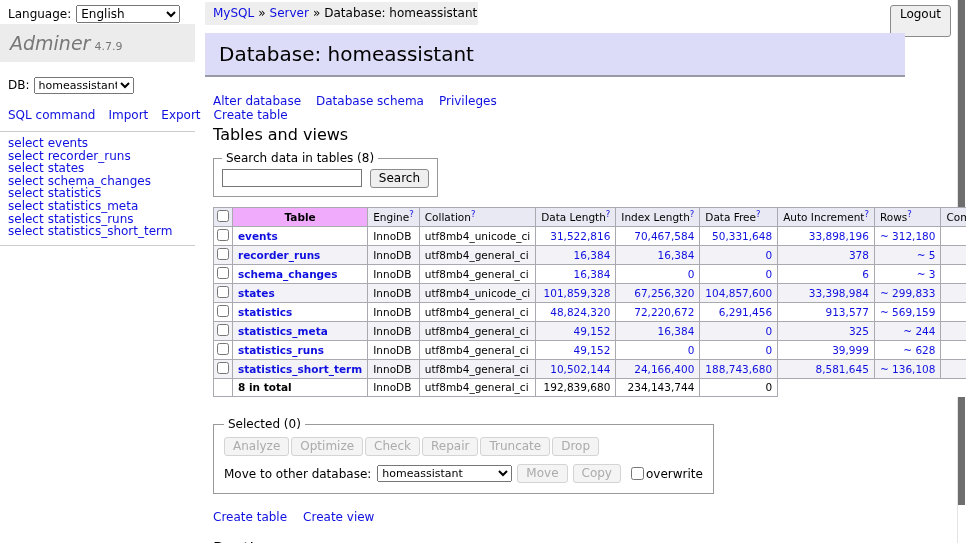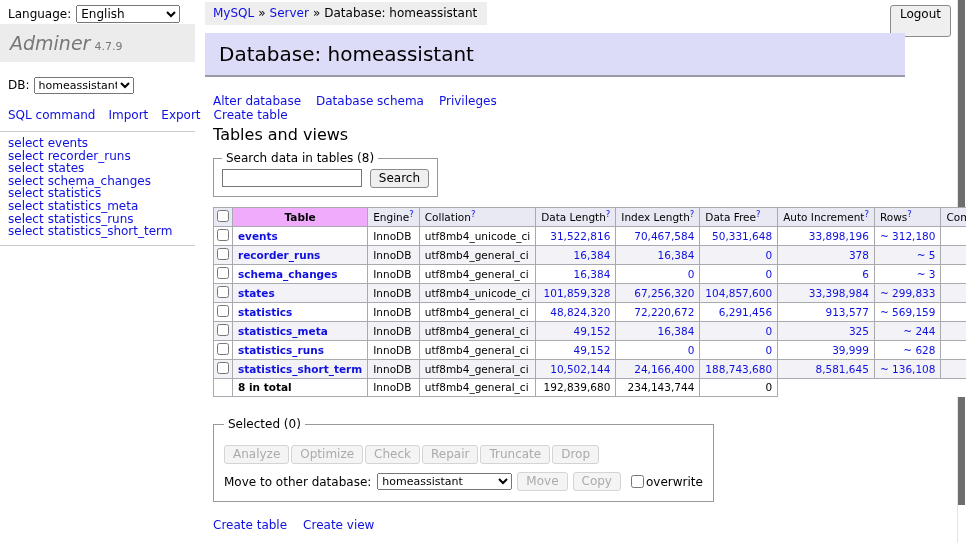"MySQL » Server » Database:" .breadcrumb { padding: 4px 10px 5px 8px -> 4px 1px 5px 8px }
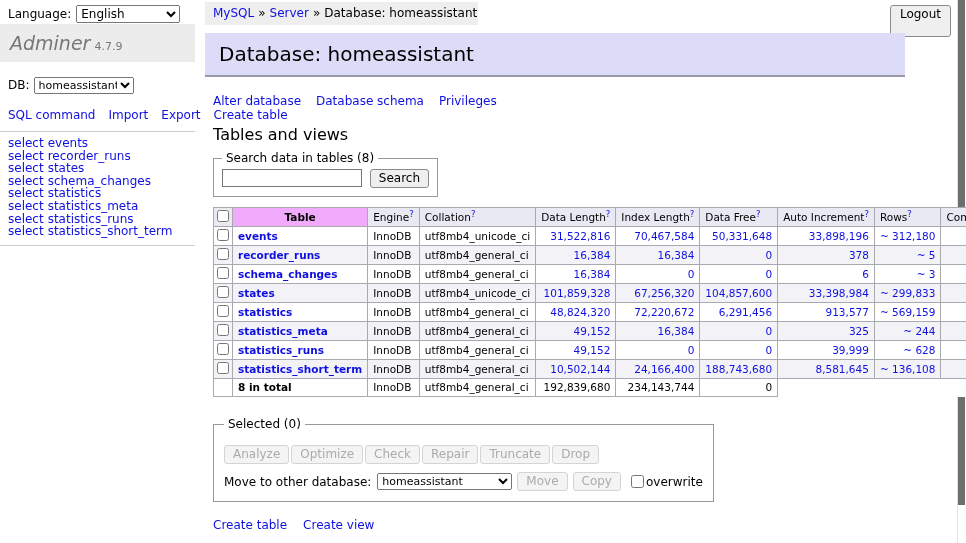"Analyze" .sel-buttons .btn { margin: 8px 2px 0 0 -> 0 2px 0 0 }
